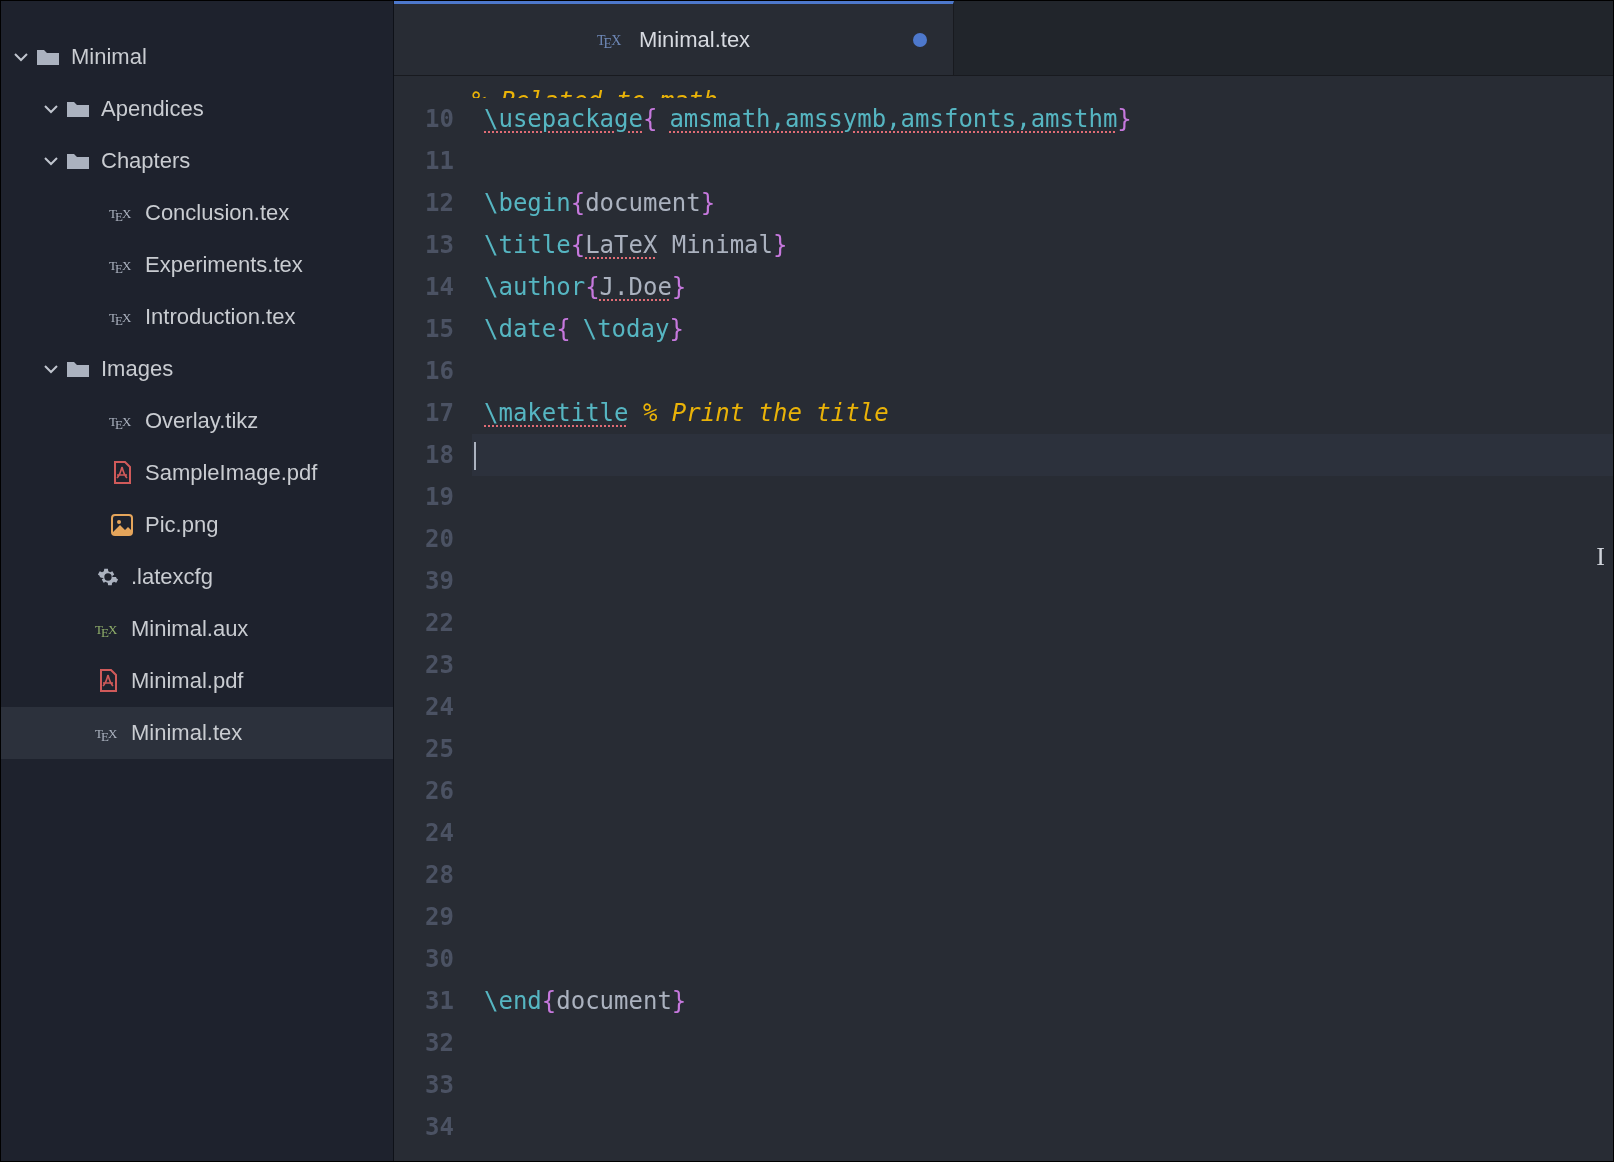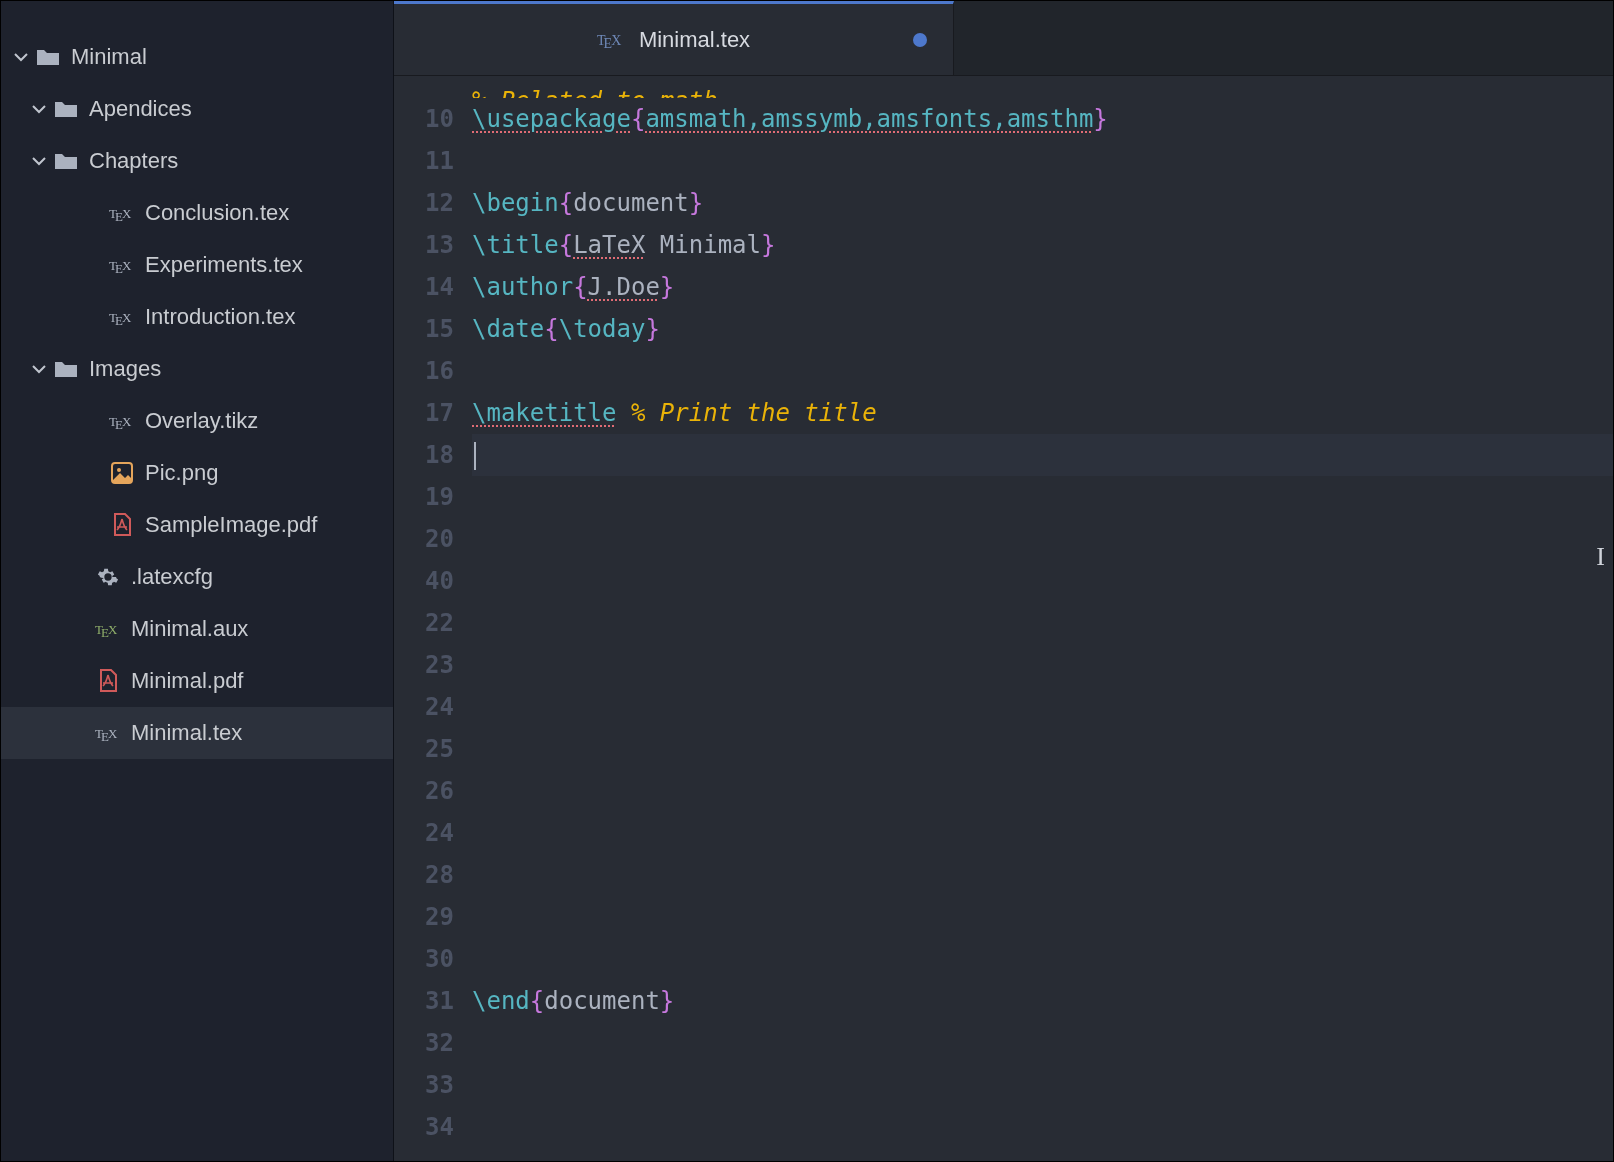"Apendices" .indent-1 { padding-left: 28px -> 40px }
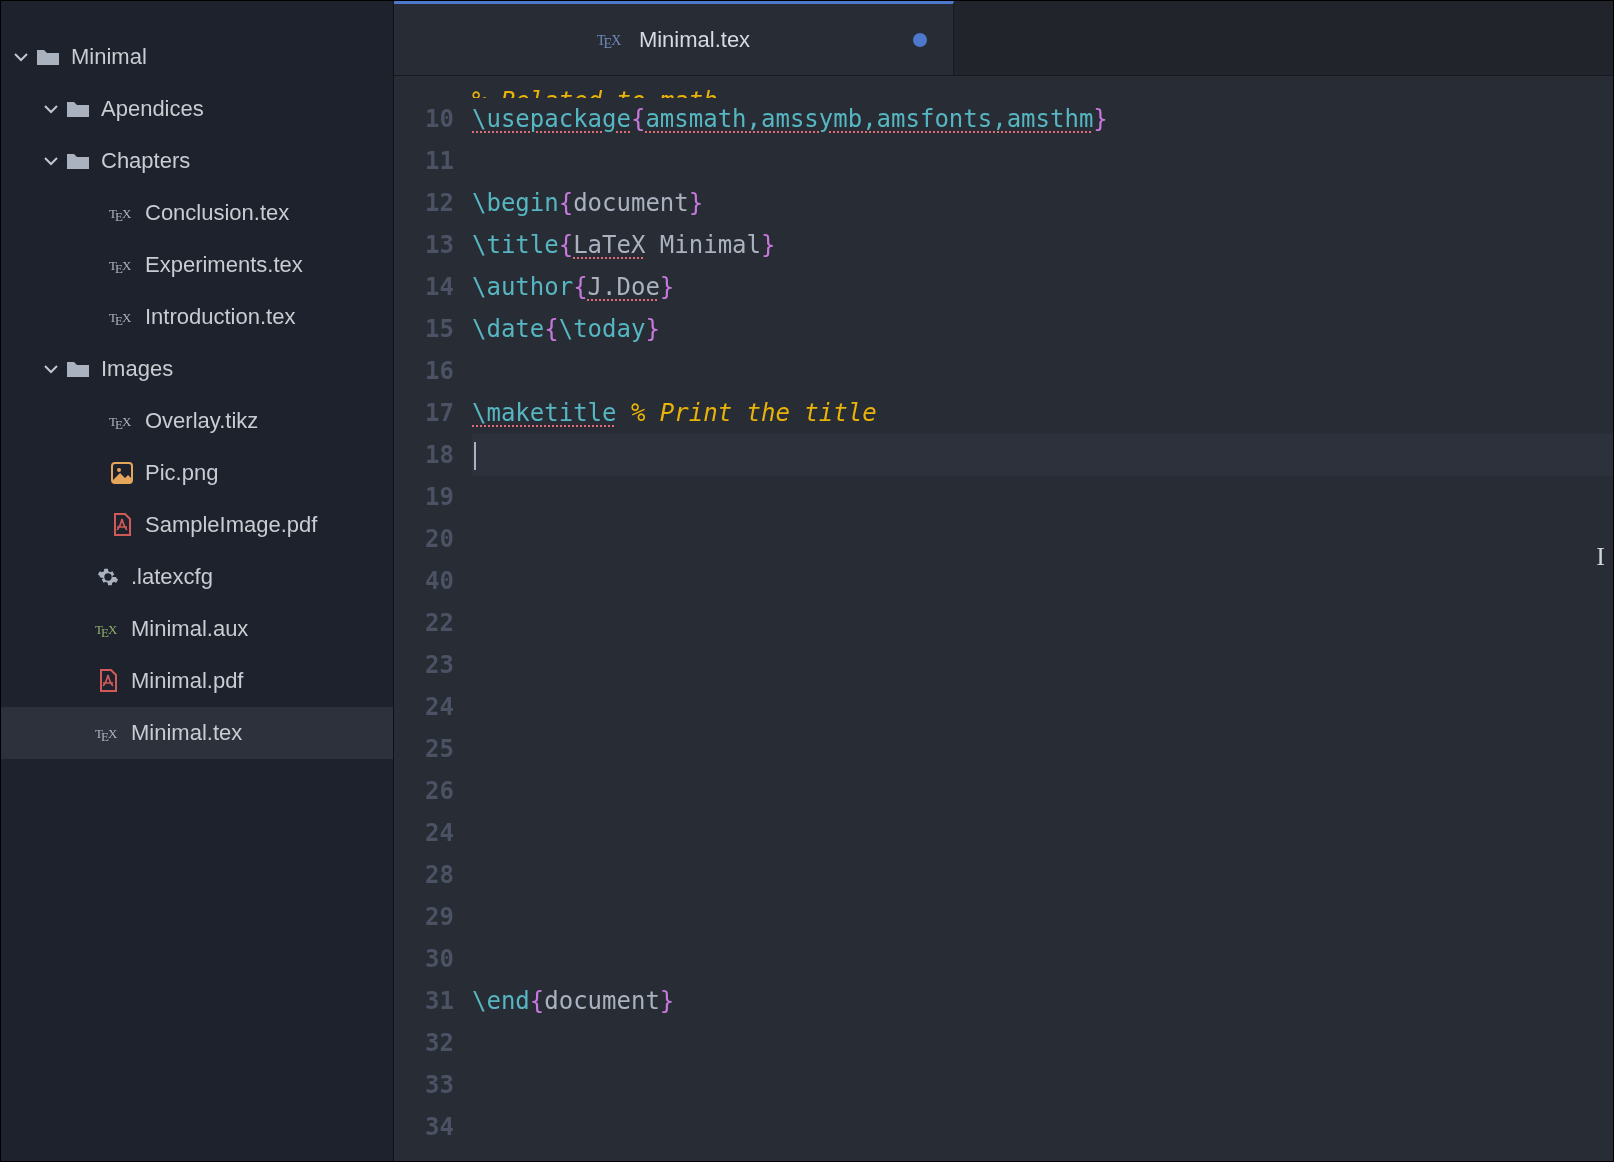"\usepackage" .tok-cmd { margin-left: none -> 12px }
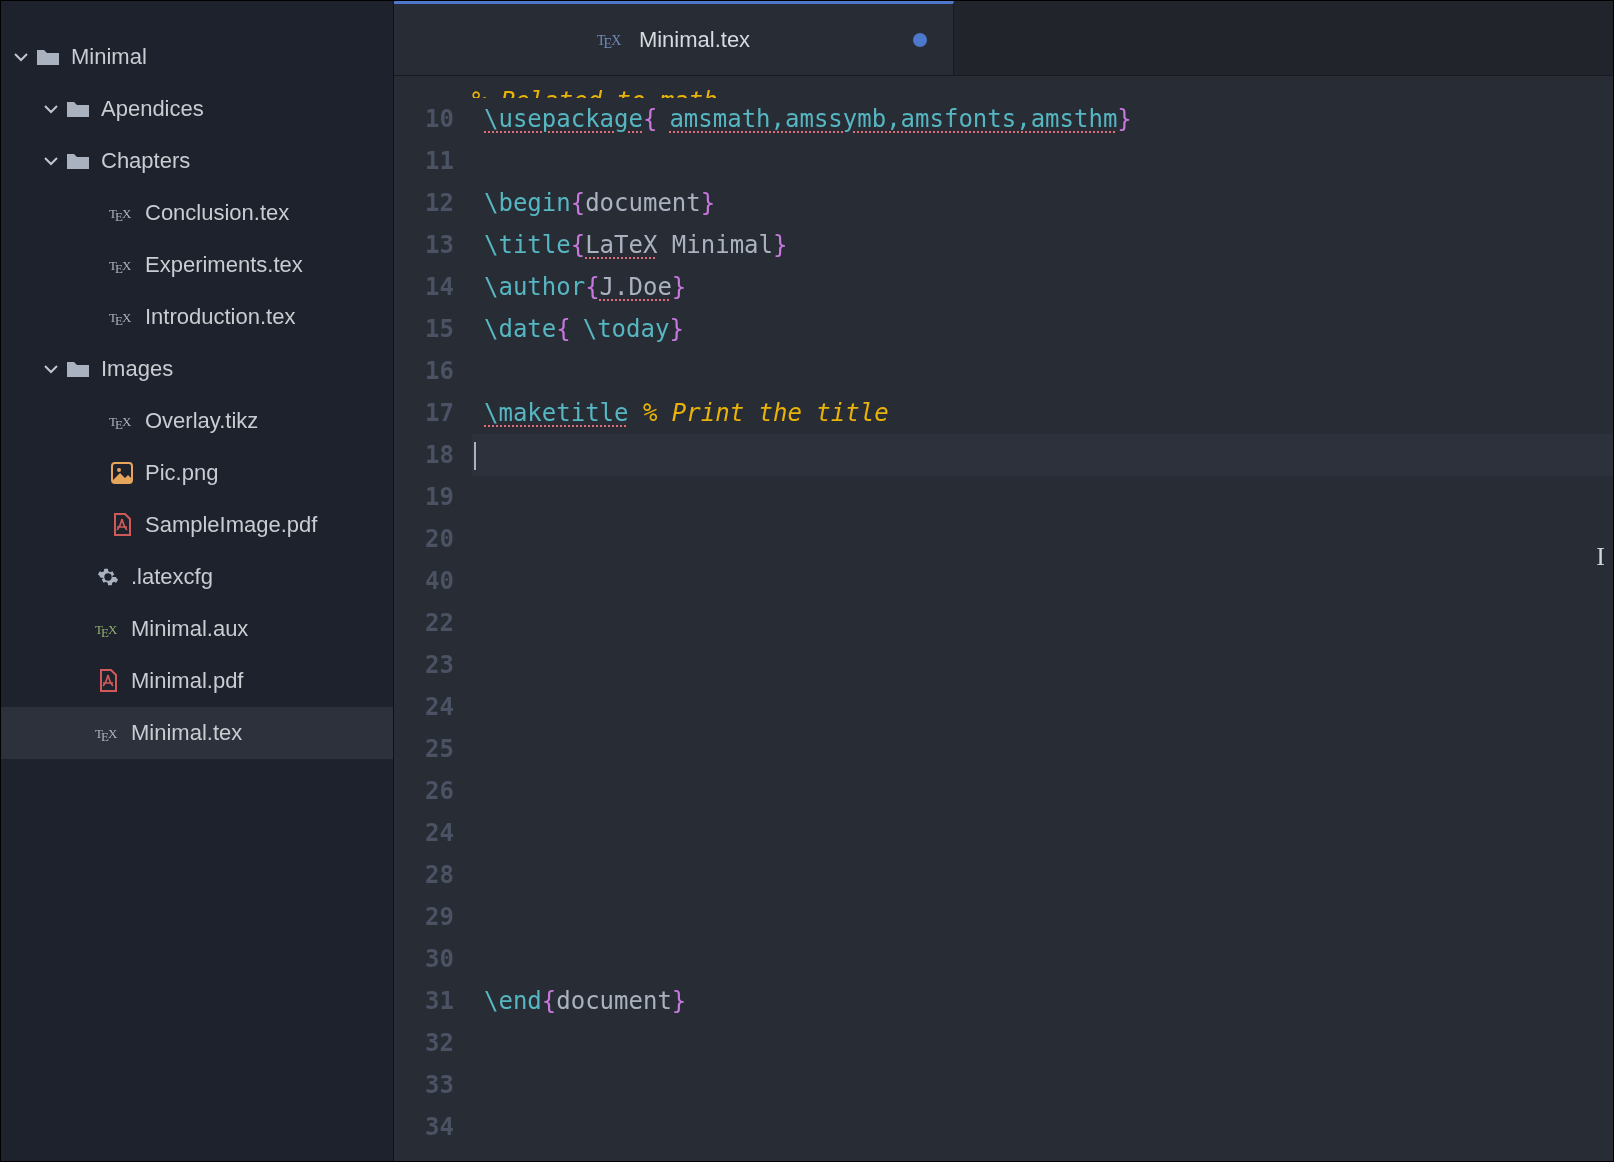"Pic.png" div.tree-row { order: before "SampleImage.pdf" -> after "SampleImage.pdf" }
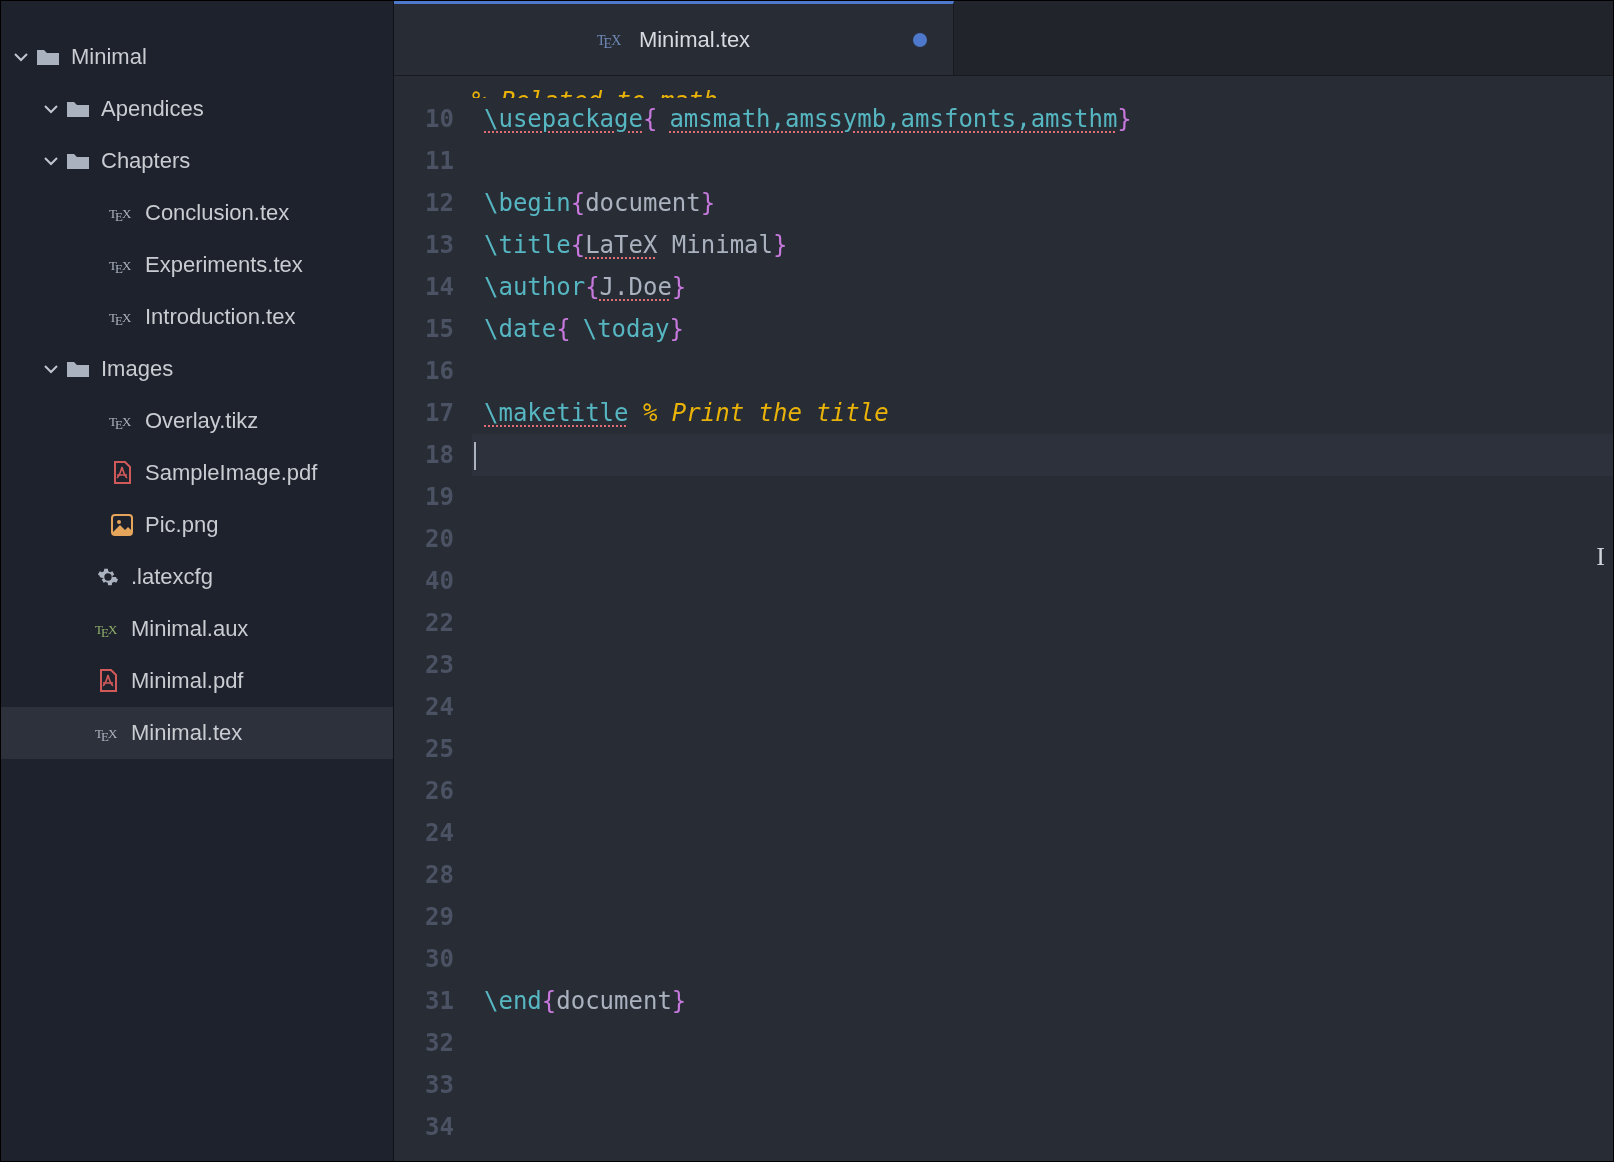"40" div { text: 40 -> 39 }
